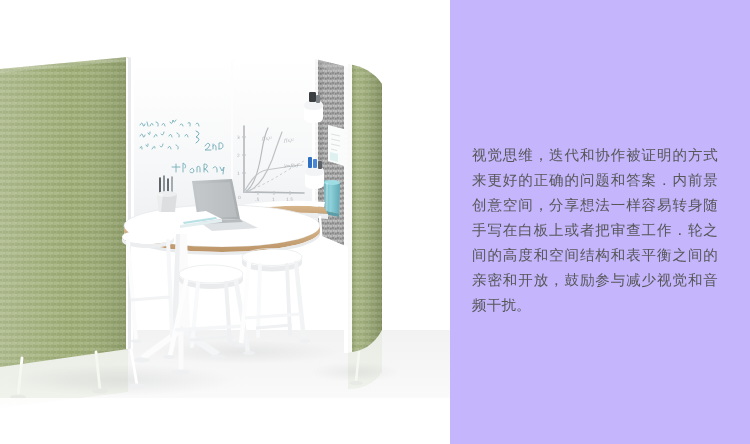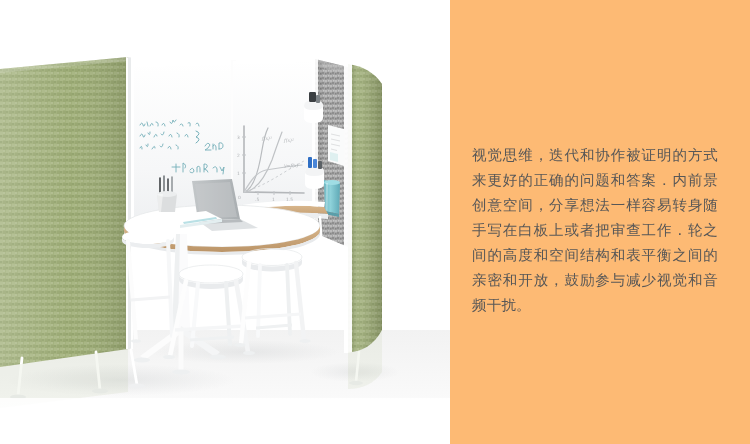"视觉思维，迭代和协作被证明的方式来更好的正确的问题和答案．内前景创意空间，分享想" .page { background: #fdba74 -> #c4b5fd }
